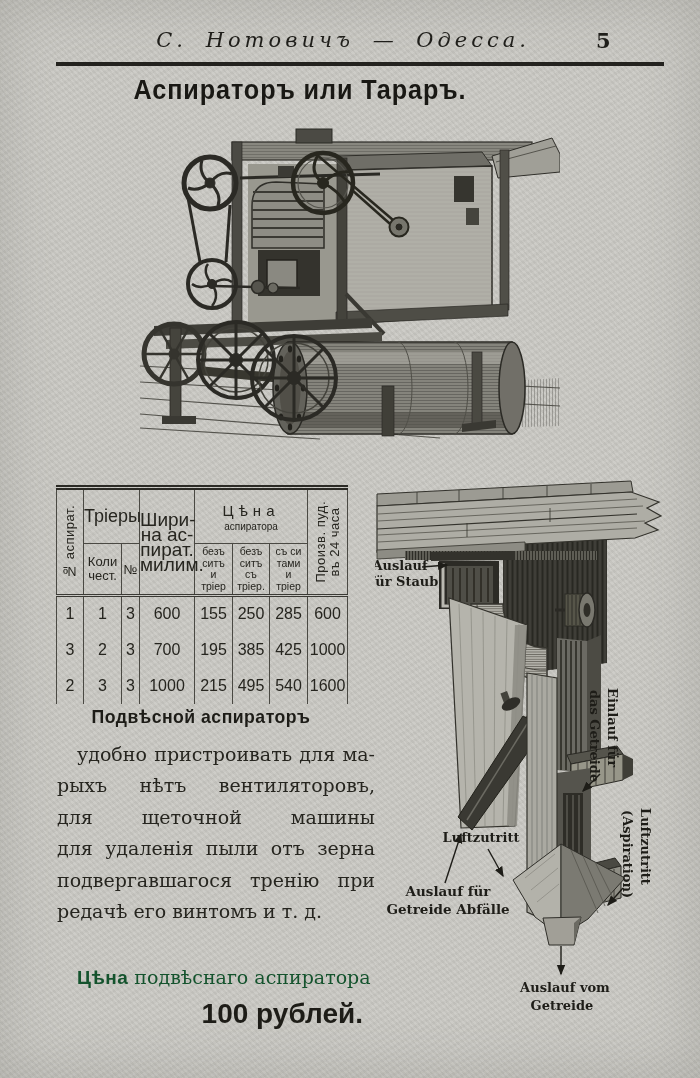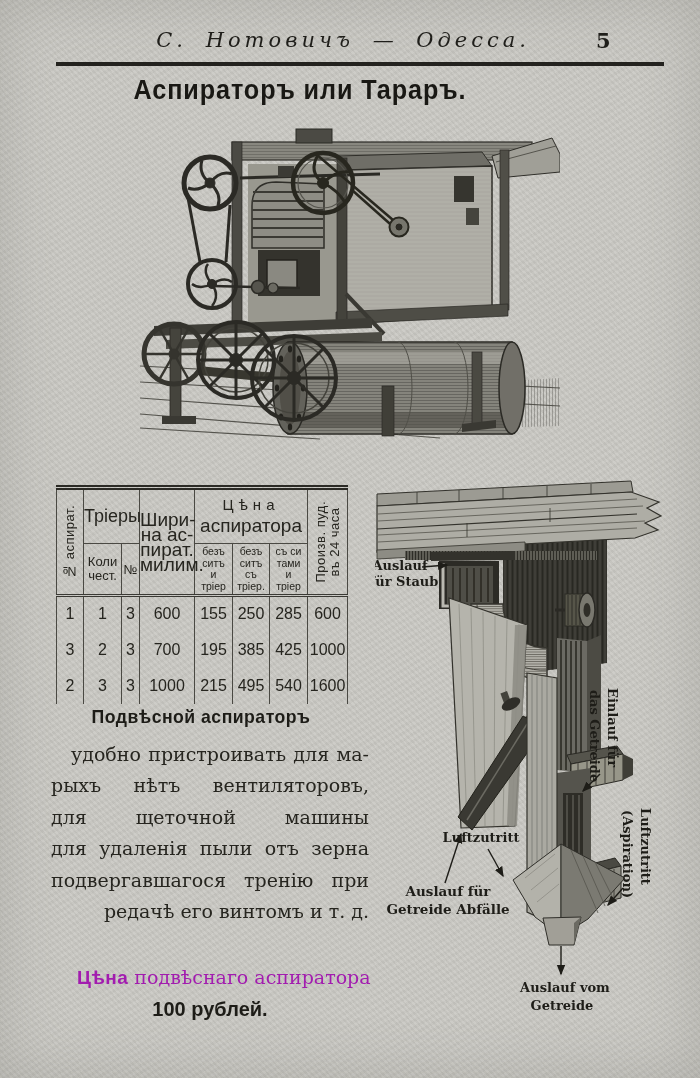"аспиратора" .price-l2 { font-size: 19px -> 10px }
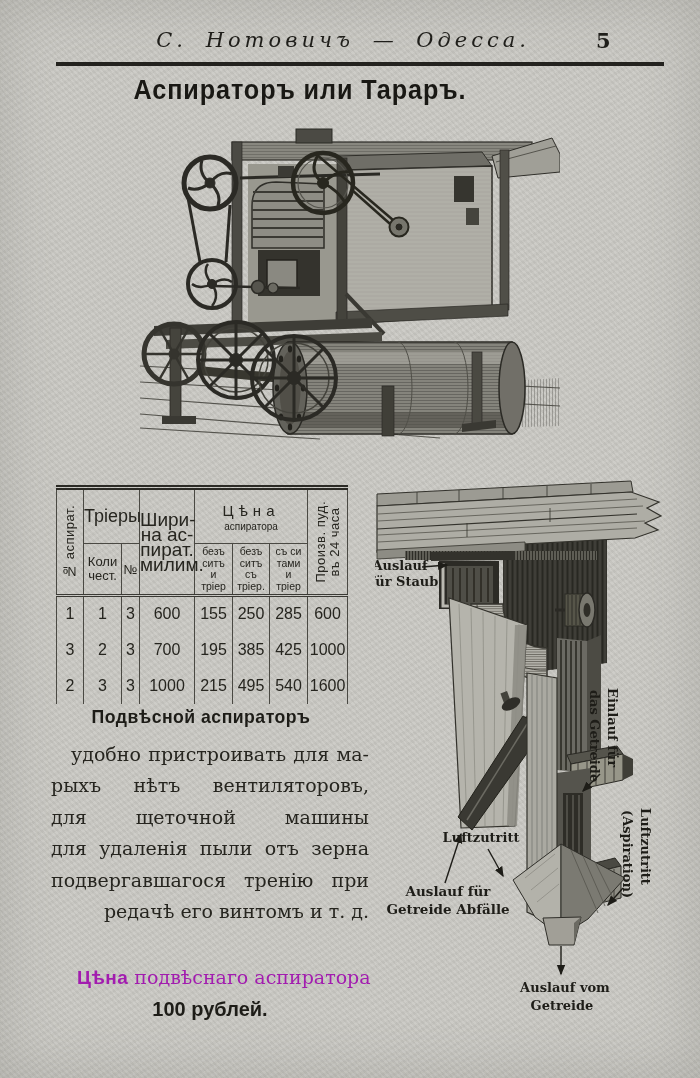"удобно пристроивать для ма-" .para { left: 51px -> 57px }
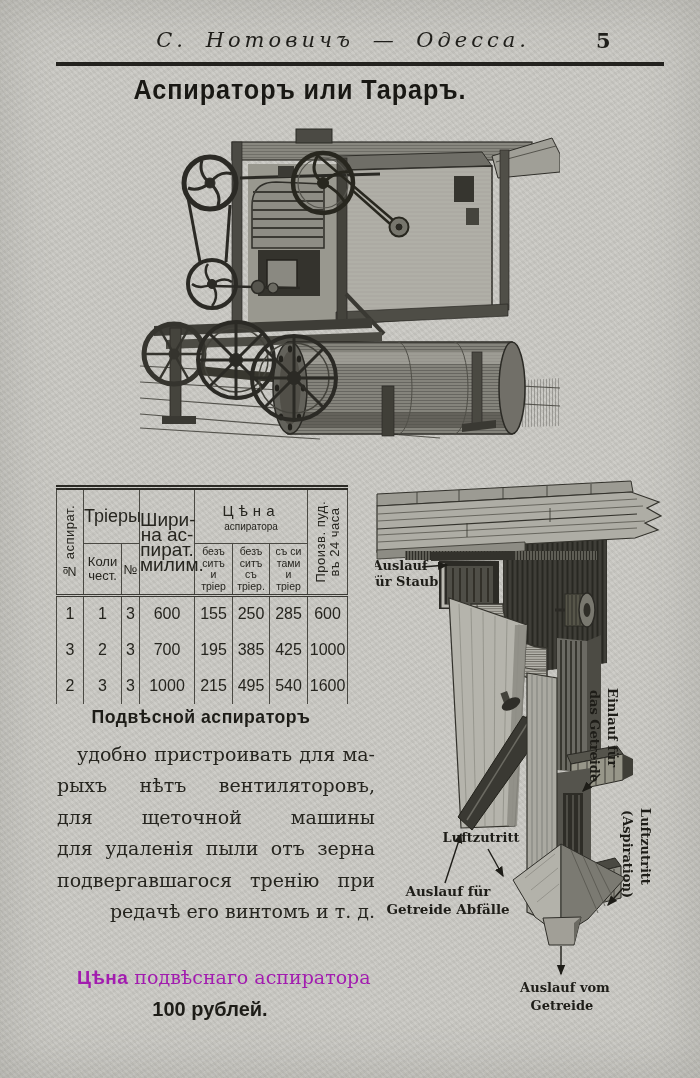"редачѣ его винтомъ и т." .pline.last { text-align: right -> left }
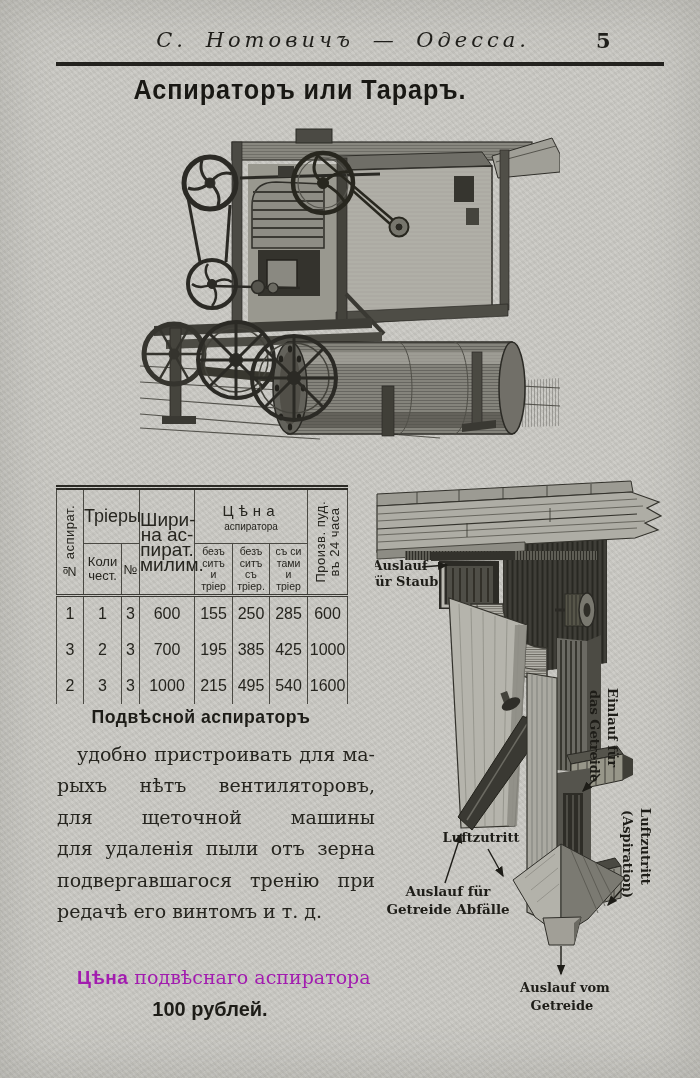"Цѣна подвѣснаго аспиратора" .price-line { color: #a21caf -> #14532d }
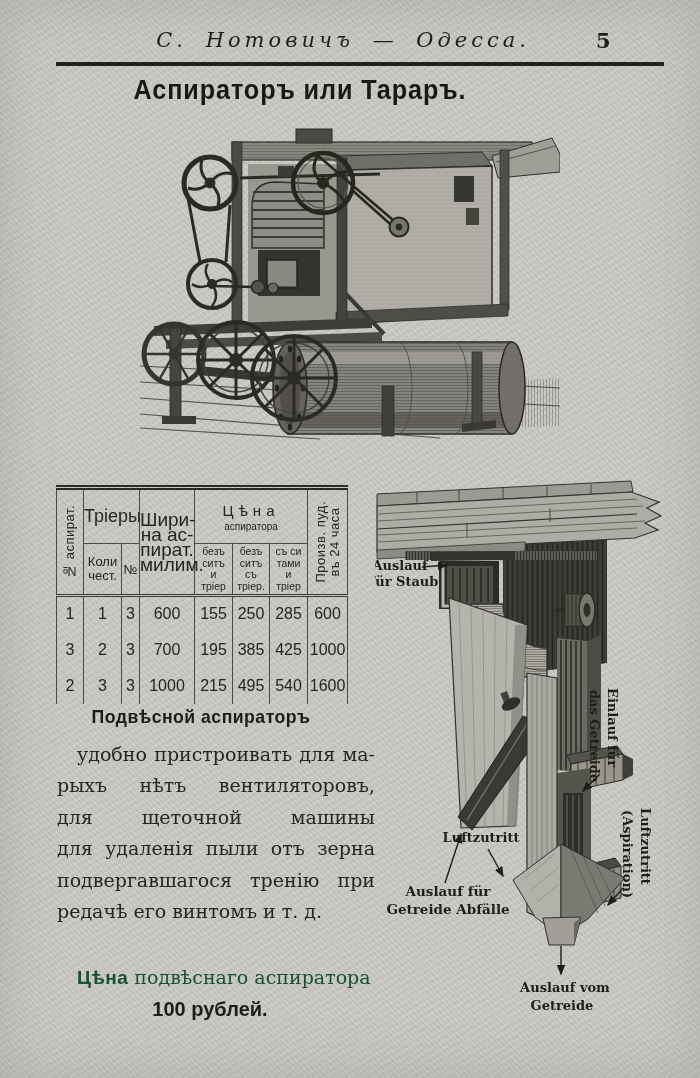"100 рублей." .price-amount { font-size: 20px -> 28px; text-align: center -> right }
